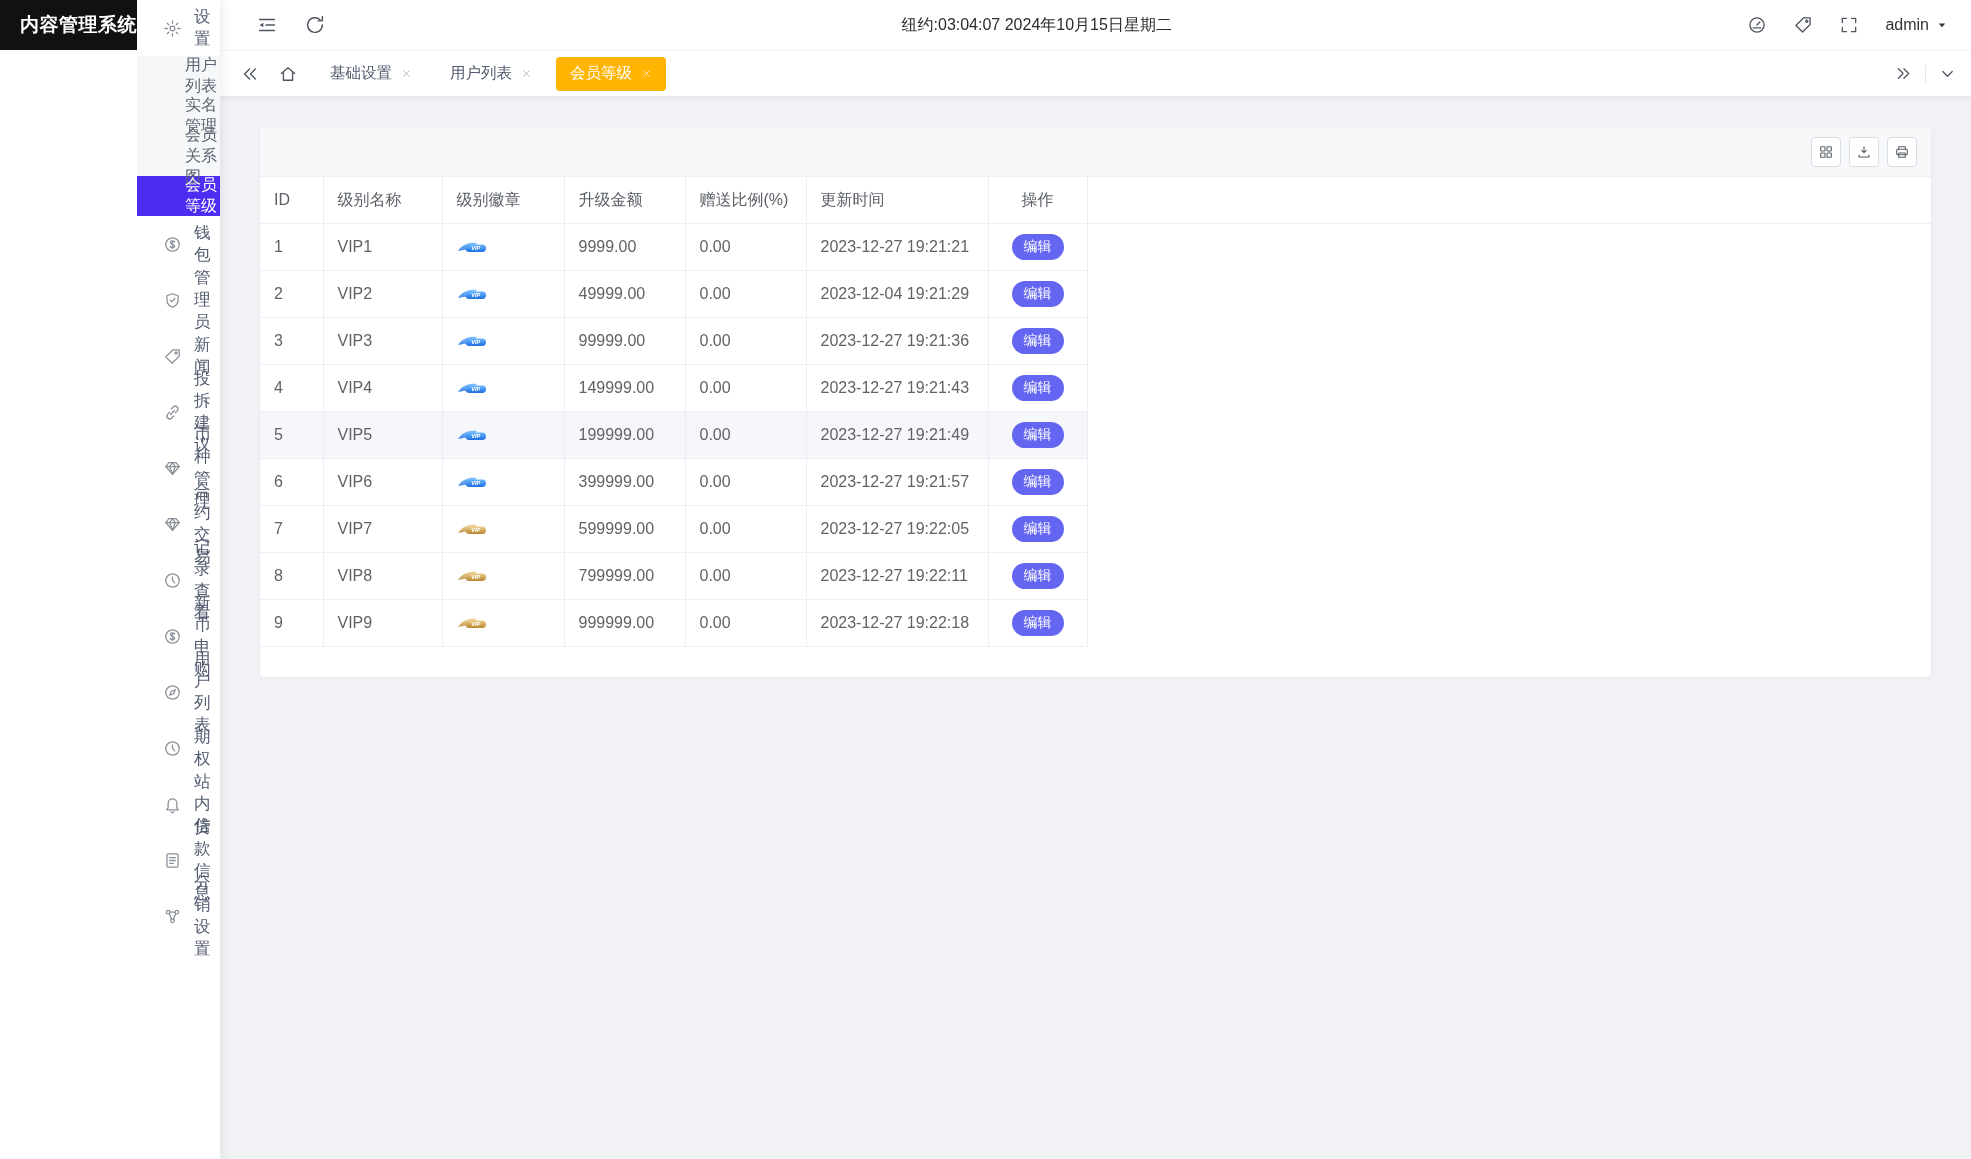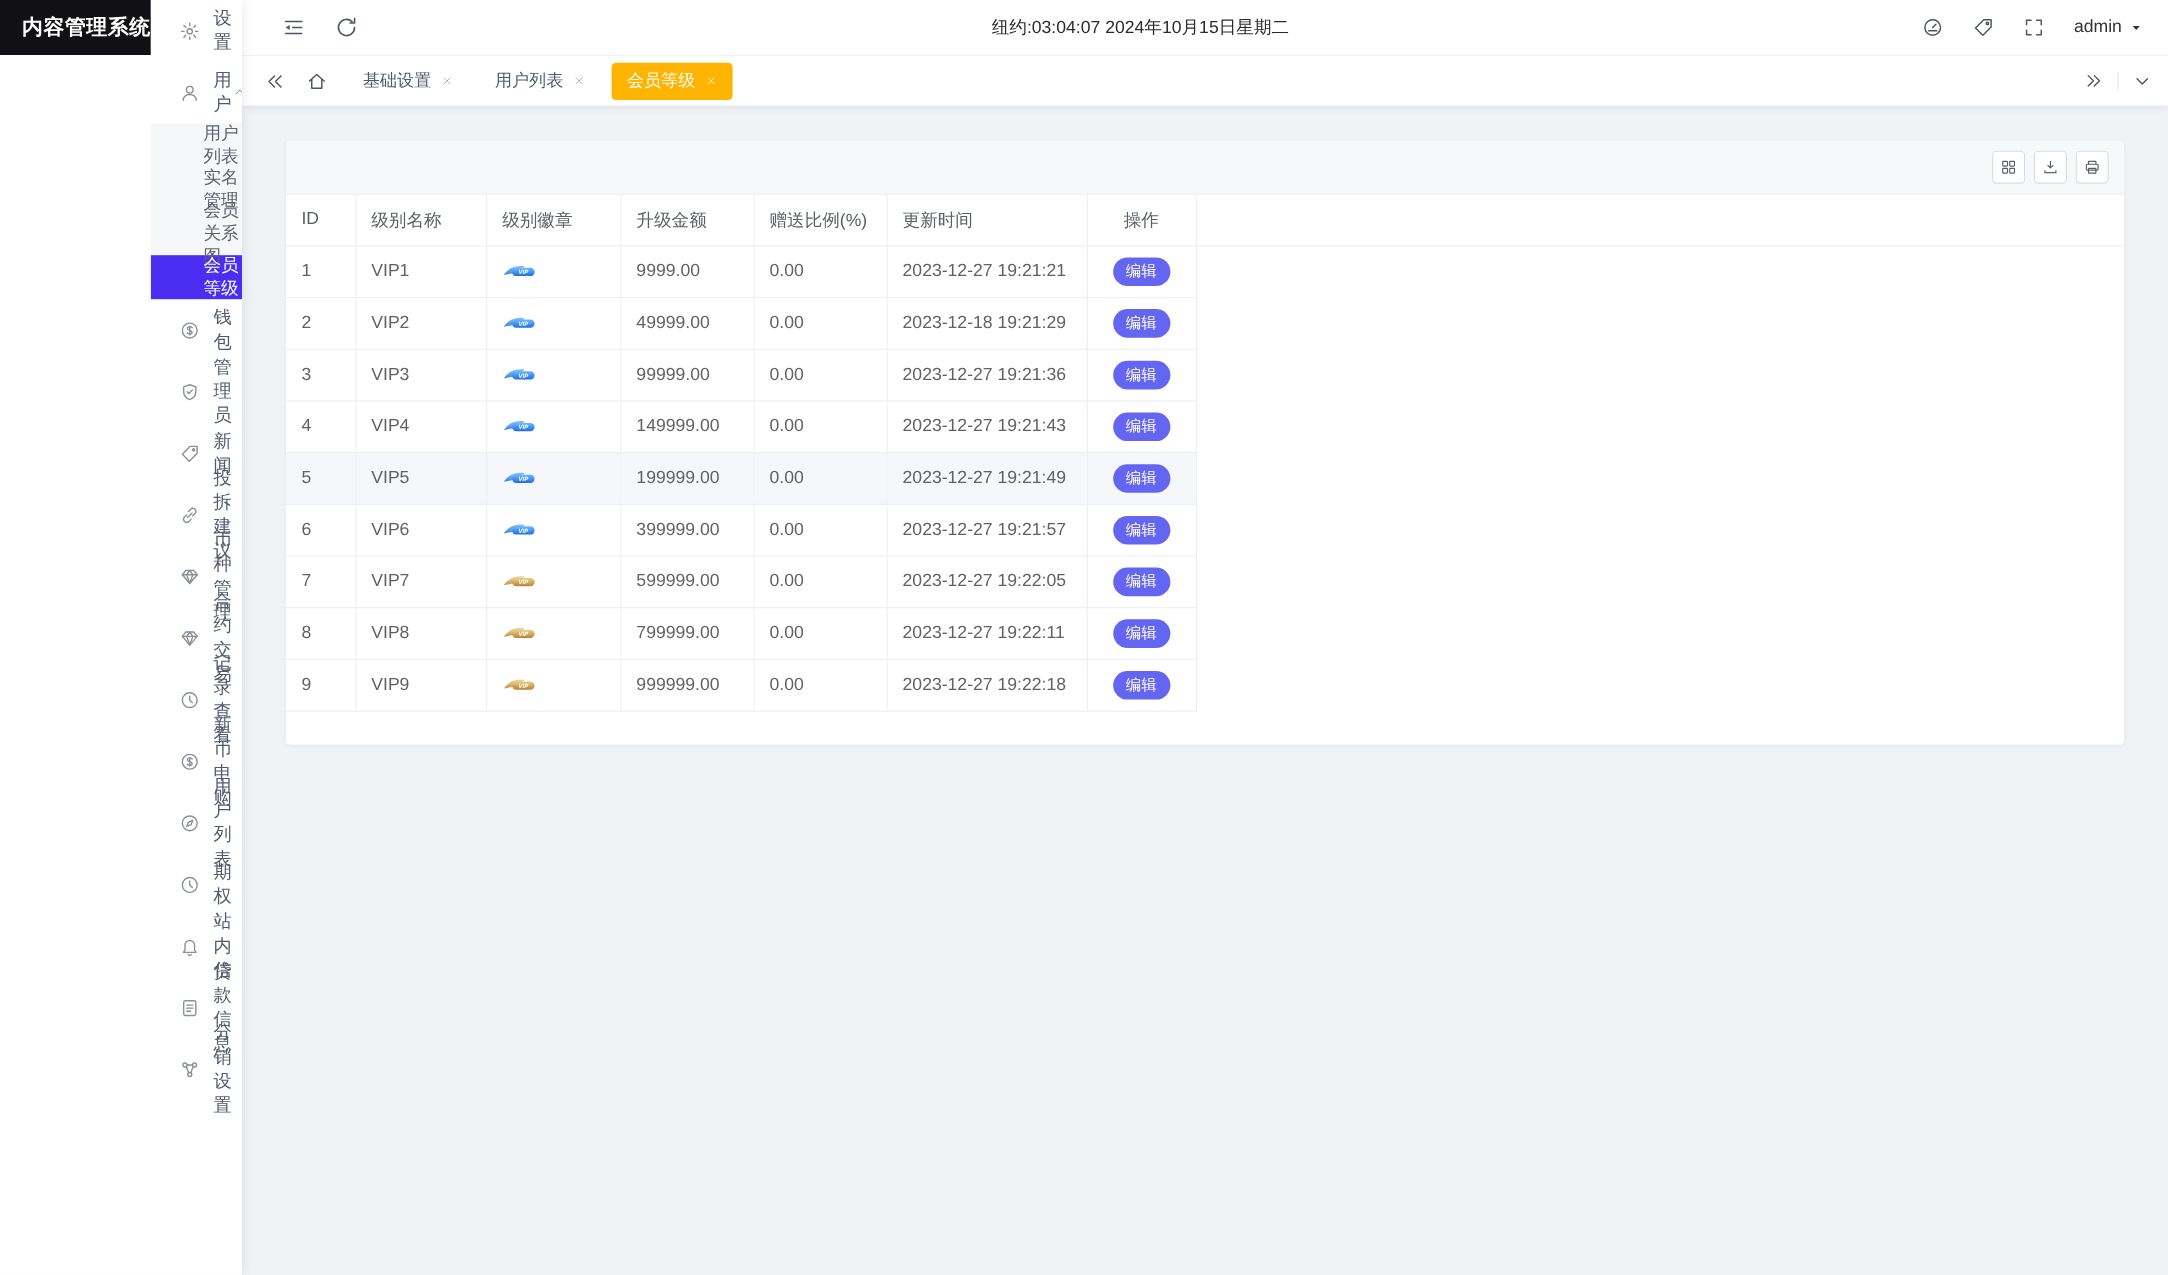"用户" div.menu-item { html: <div> <span> <svg> <circle></circle> <path></path> </svg> </span> <span>用户</span> <span> <svg> <path></path> </svg> </span> </div> -> none }
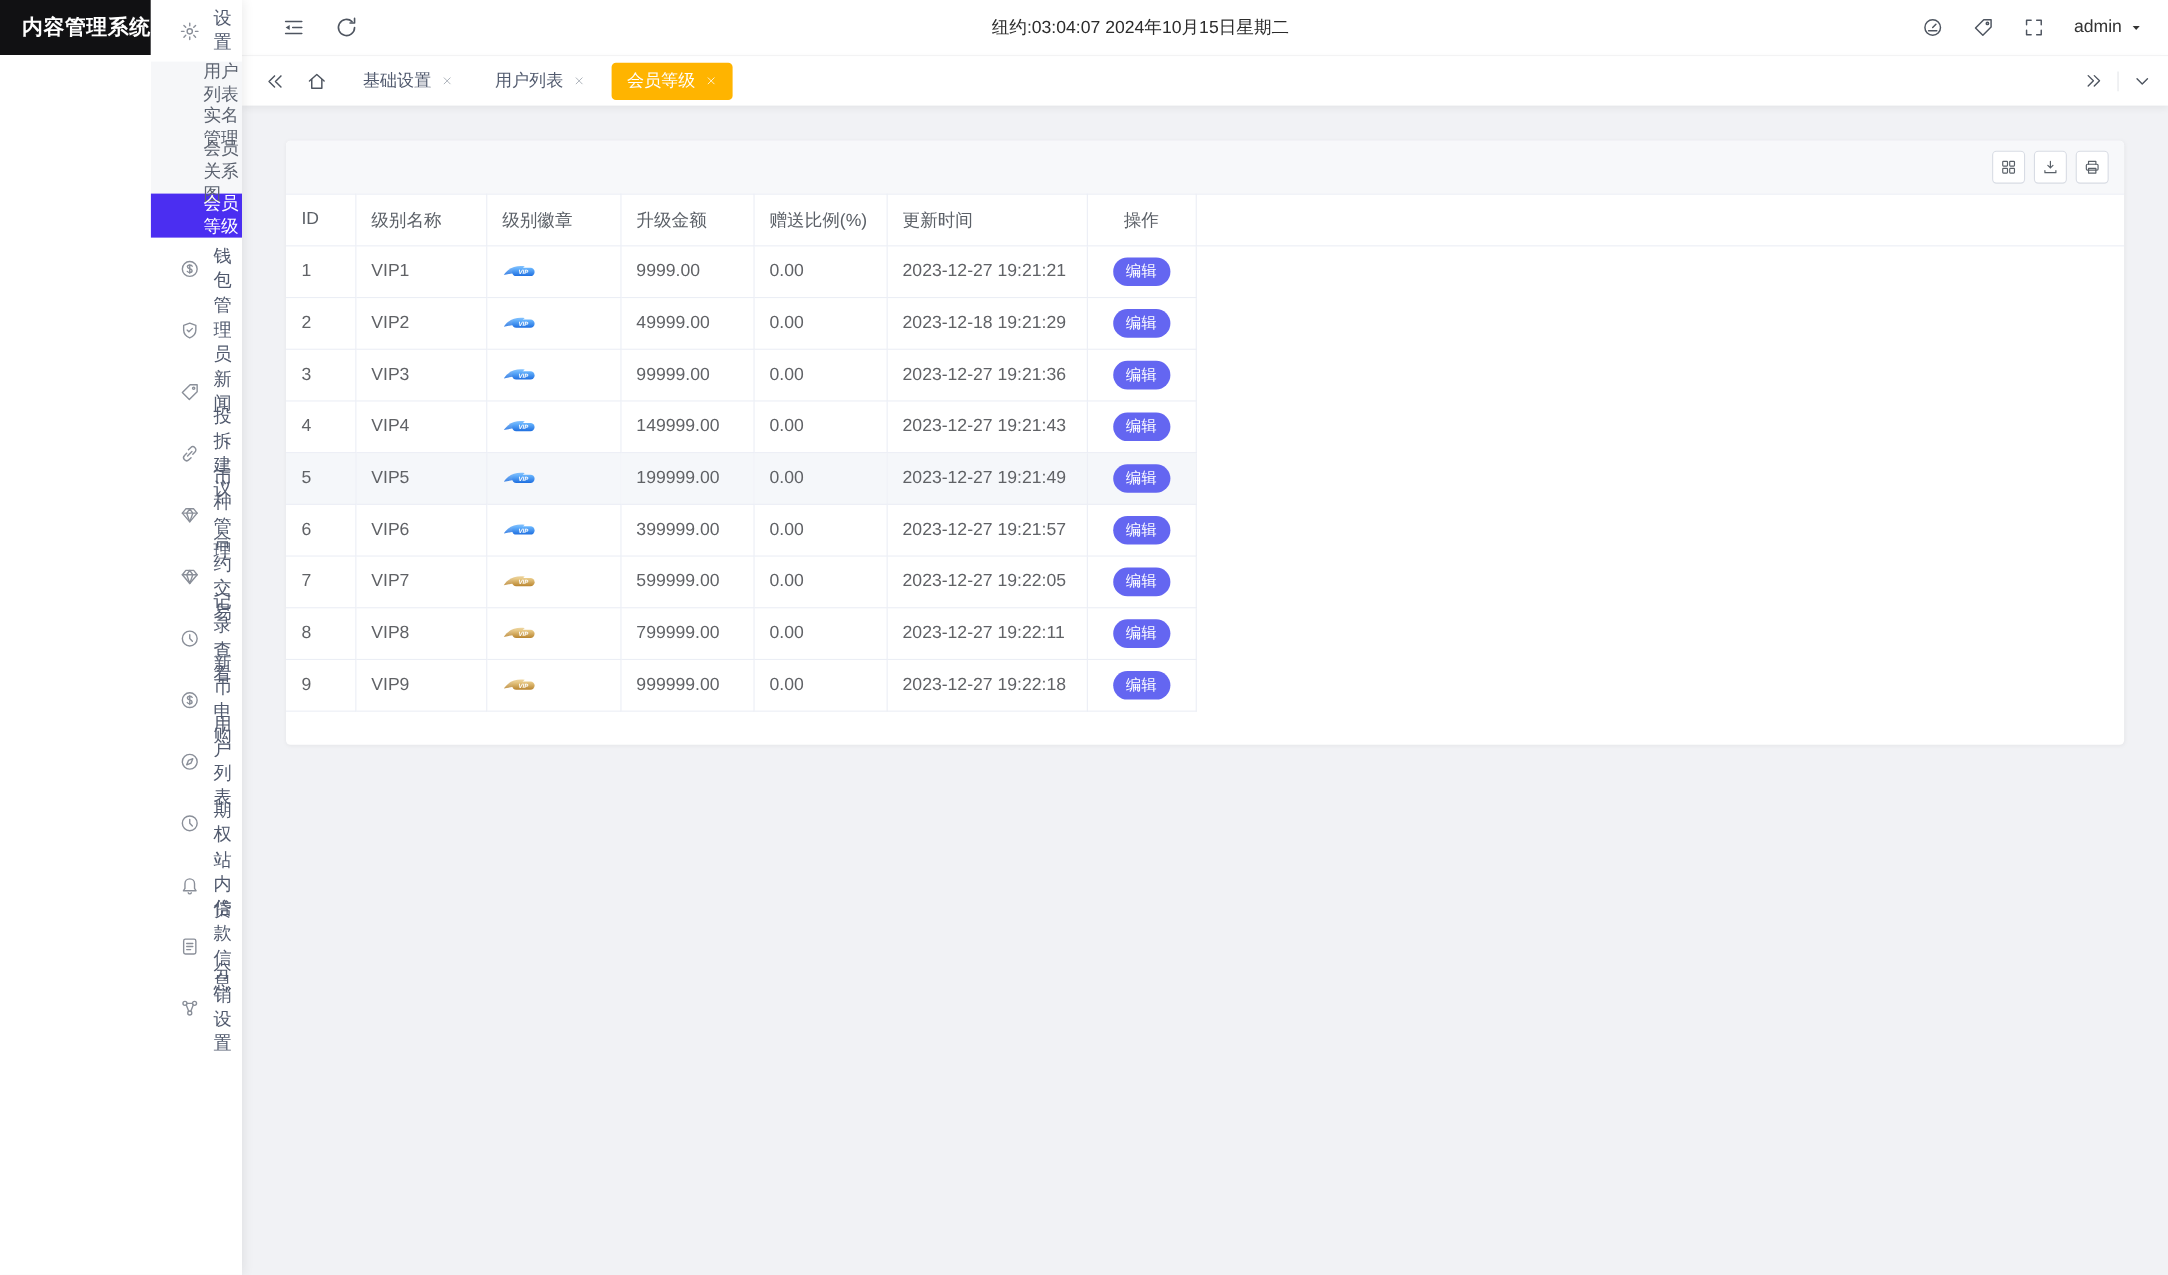"2023-12-18 19:21:29" td { text: 2023-12-18 -> 2023-12-04 }
